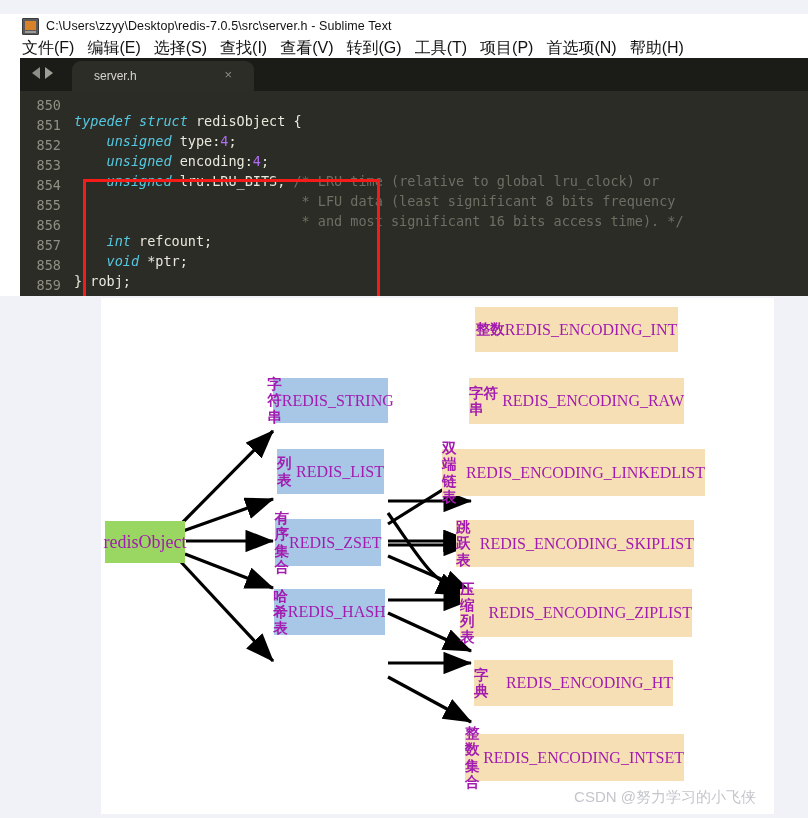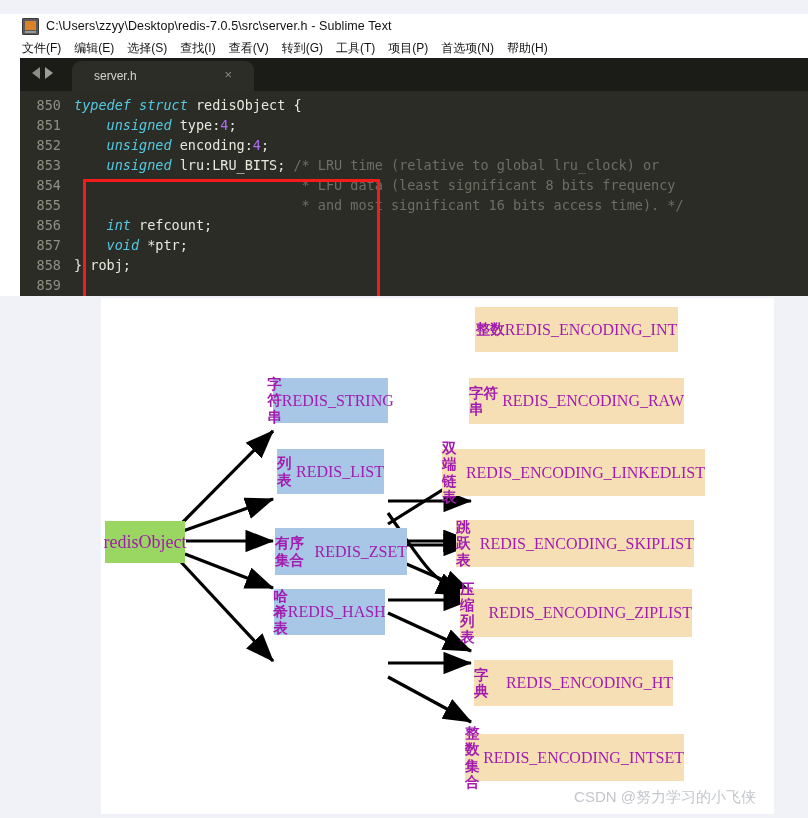"文件(F)" .menu-item { font-size: 12px -> 16px }
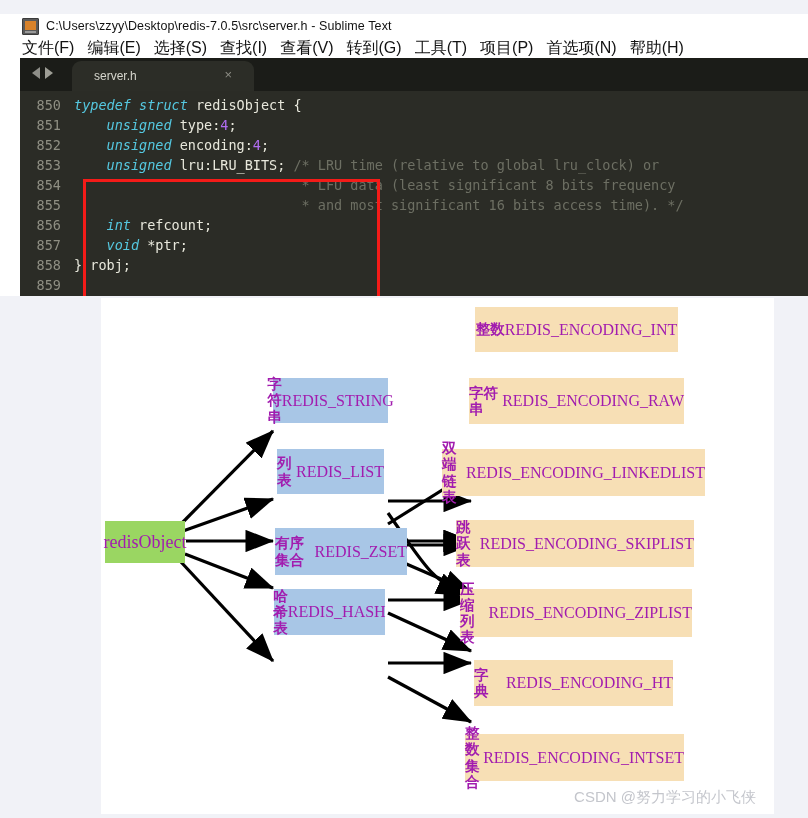"typedef struct redisObject {" #code-area { padding-top: 4px -> 20px }
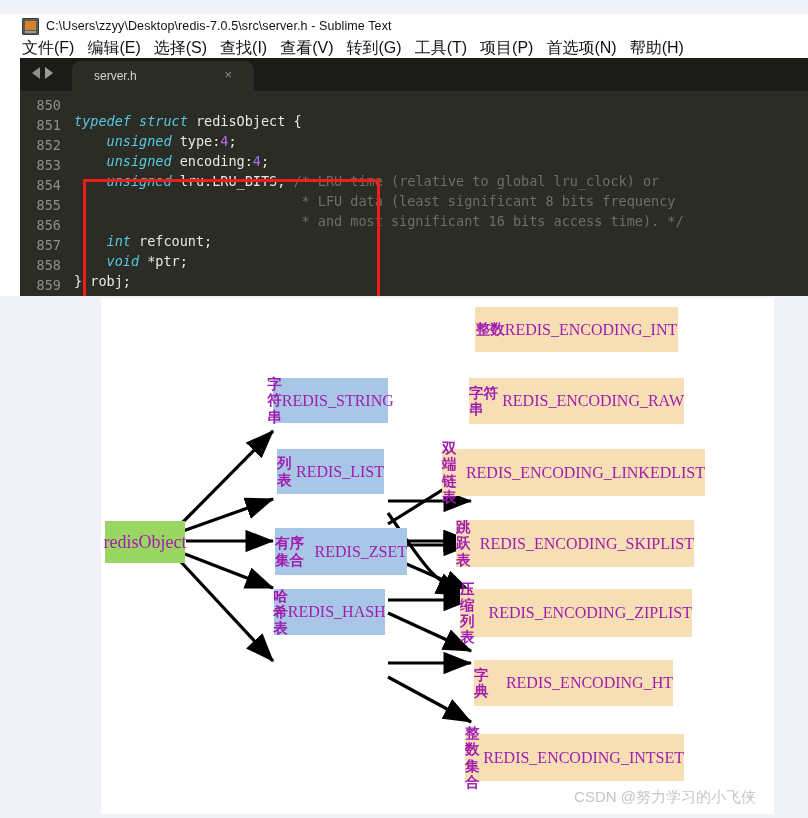"有序集合" div.node { top: 230px -> 221px; width: 132px -> 106px }
